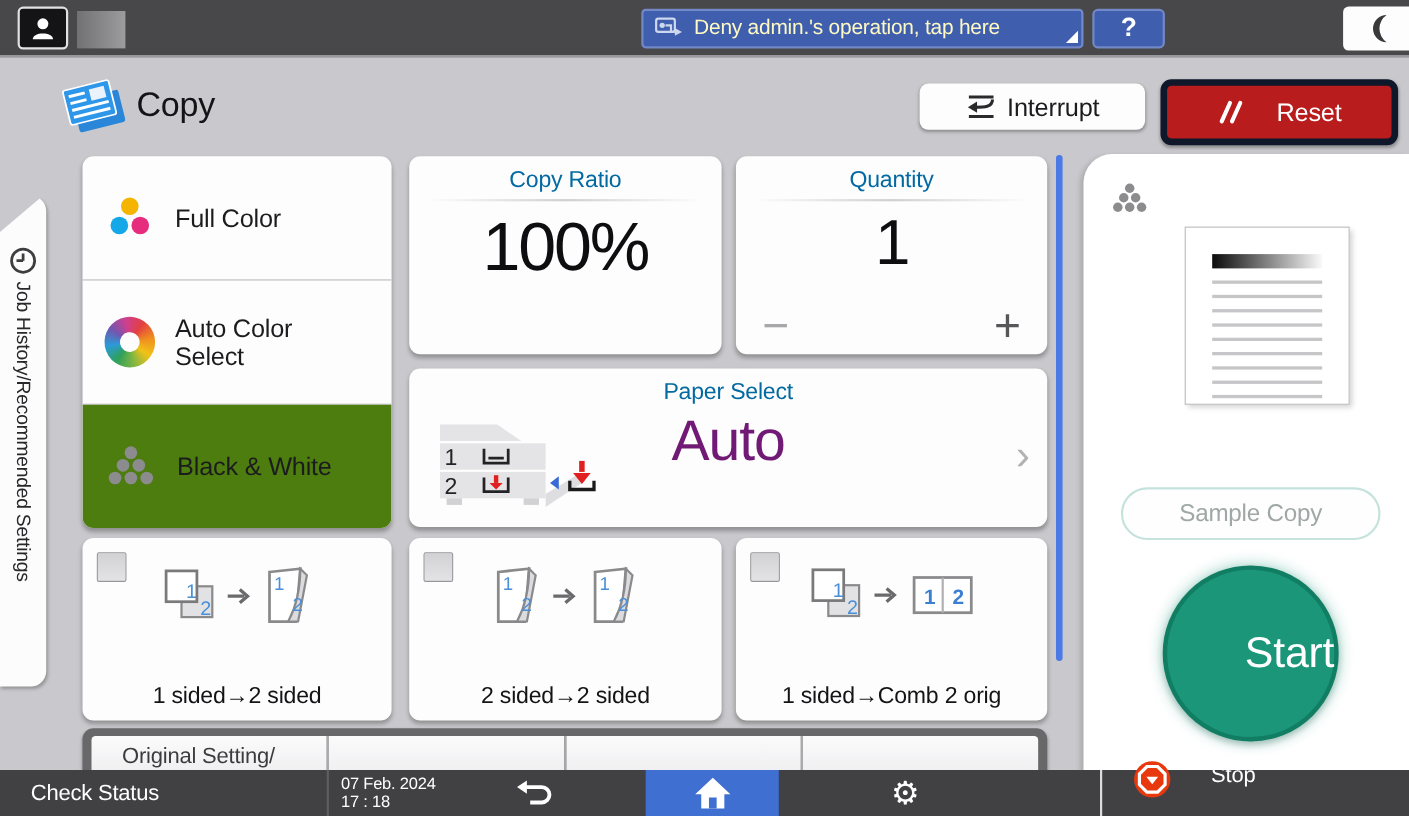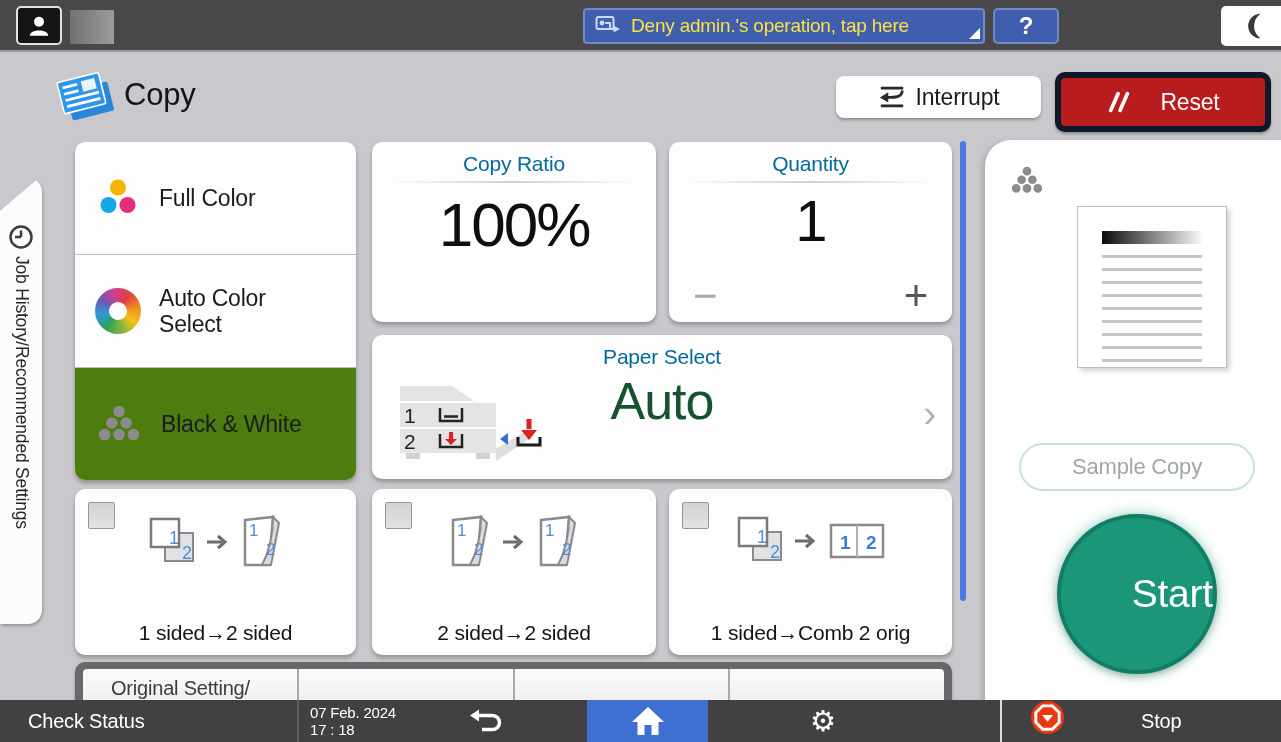"Deny admin.'s operation, tap here" .deny-banner .txt { color: #fde047 -> #fef9c3 }
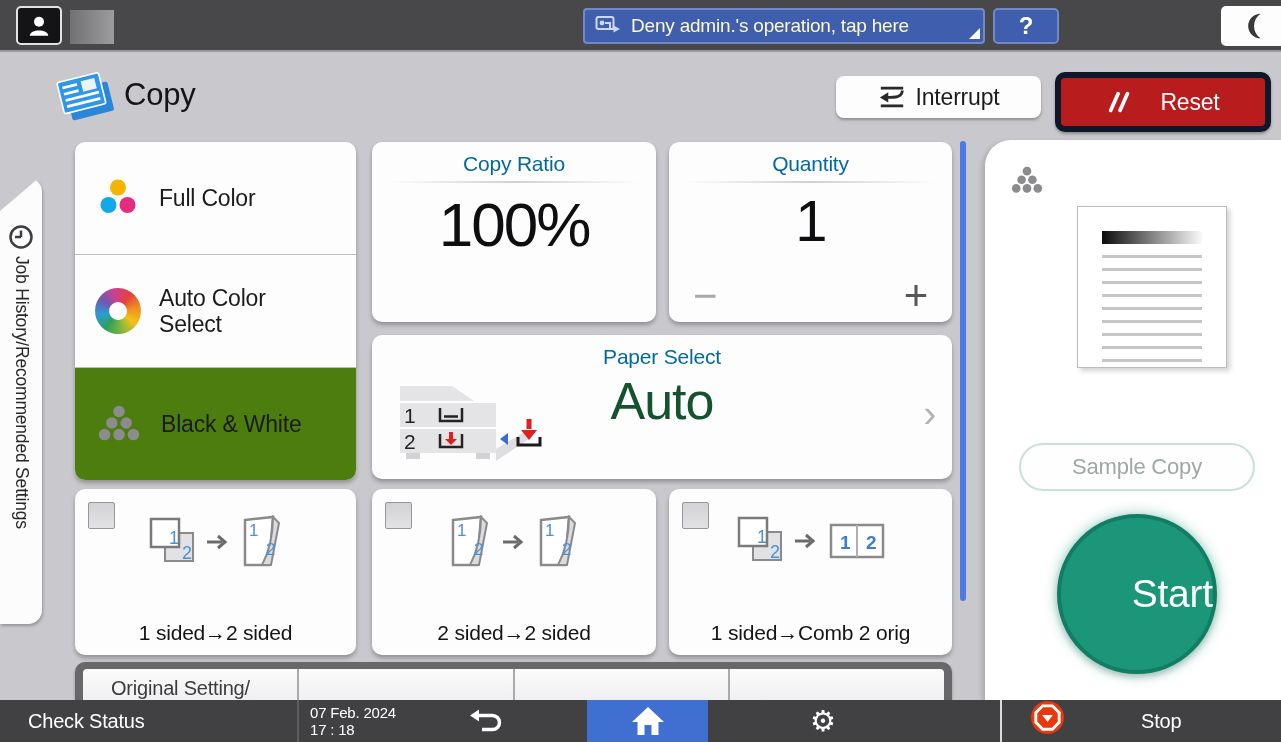"Auto" .paper-val { color: #14532d -> #701a75 }
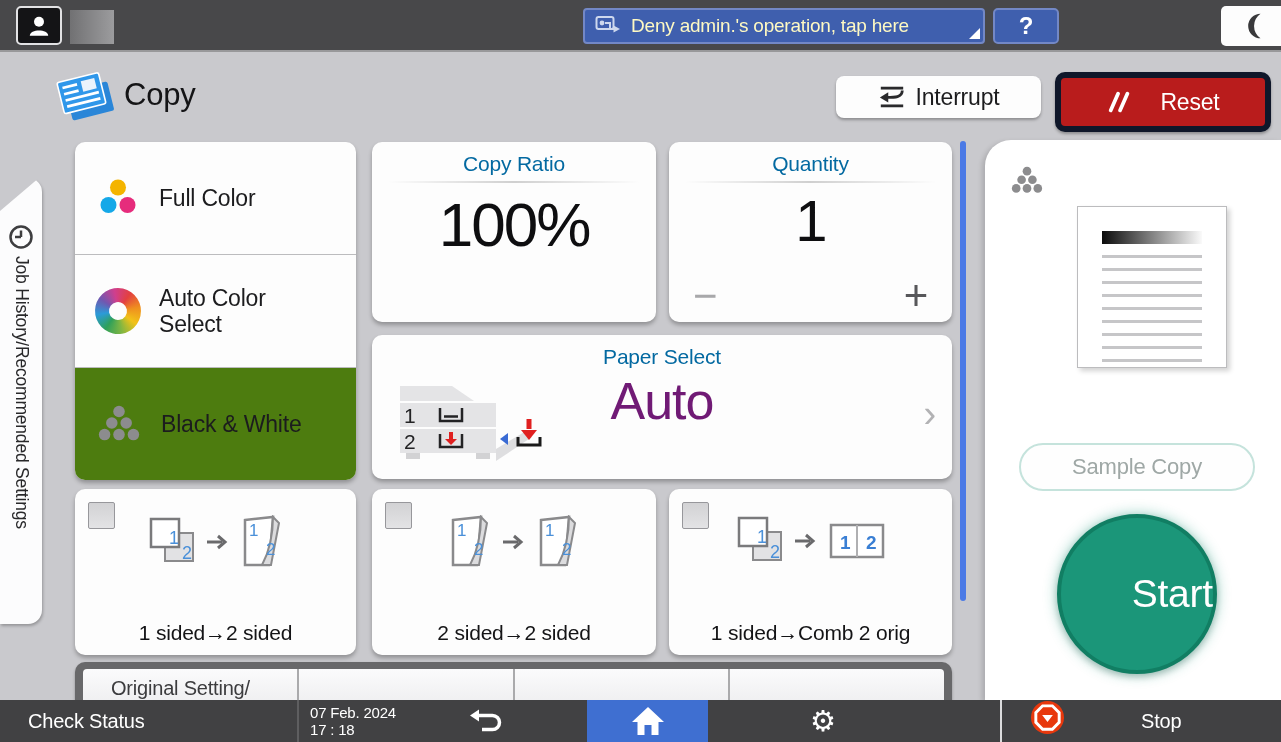"Stop" .stop-area { align-items: flex-start -> flex-end; gap: 76px -> 36px }
